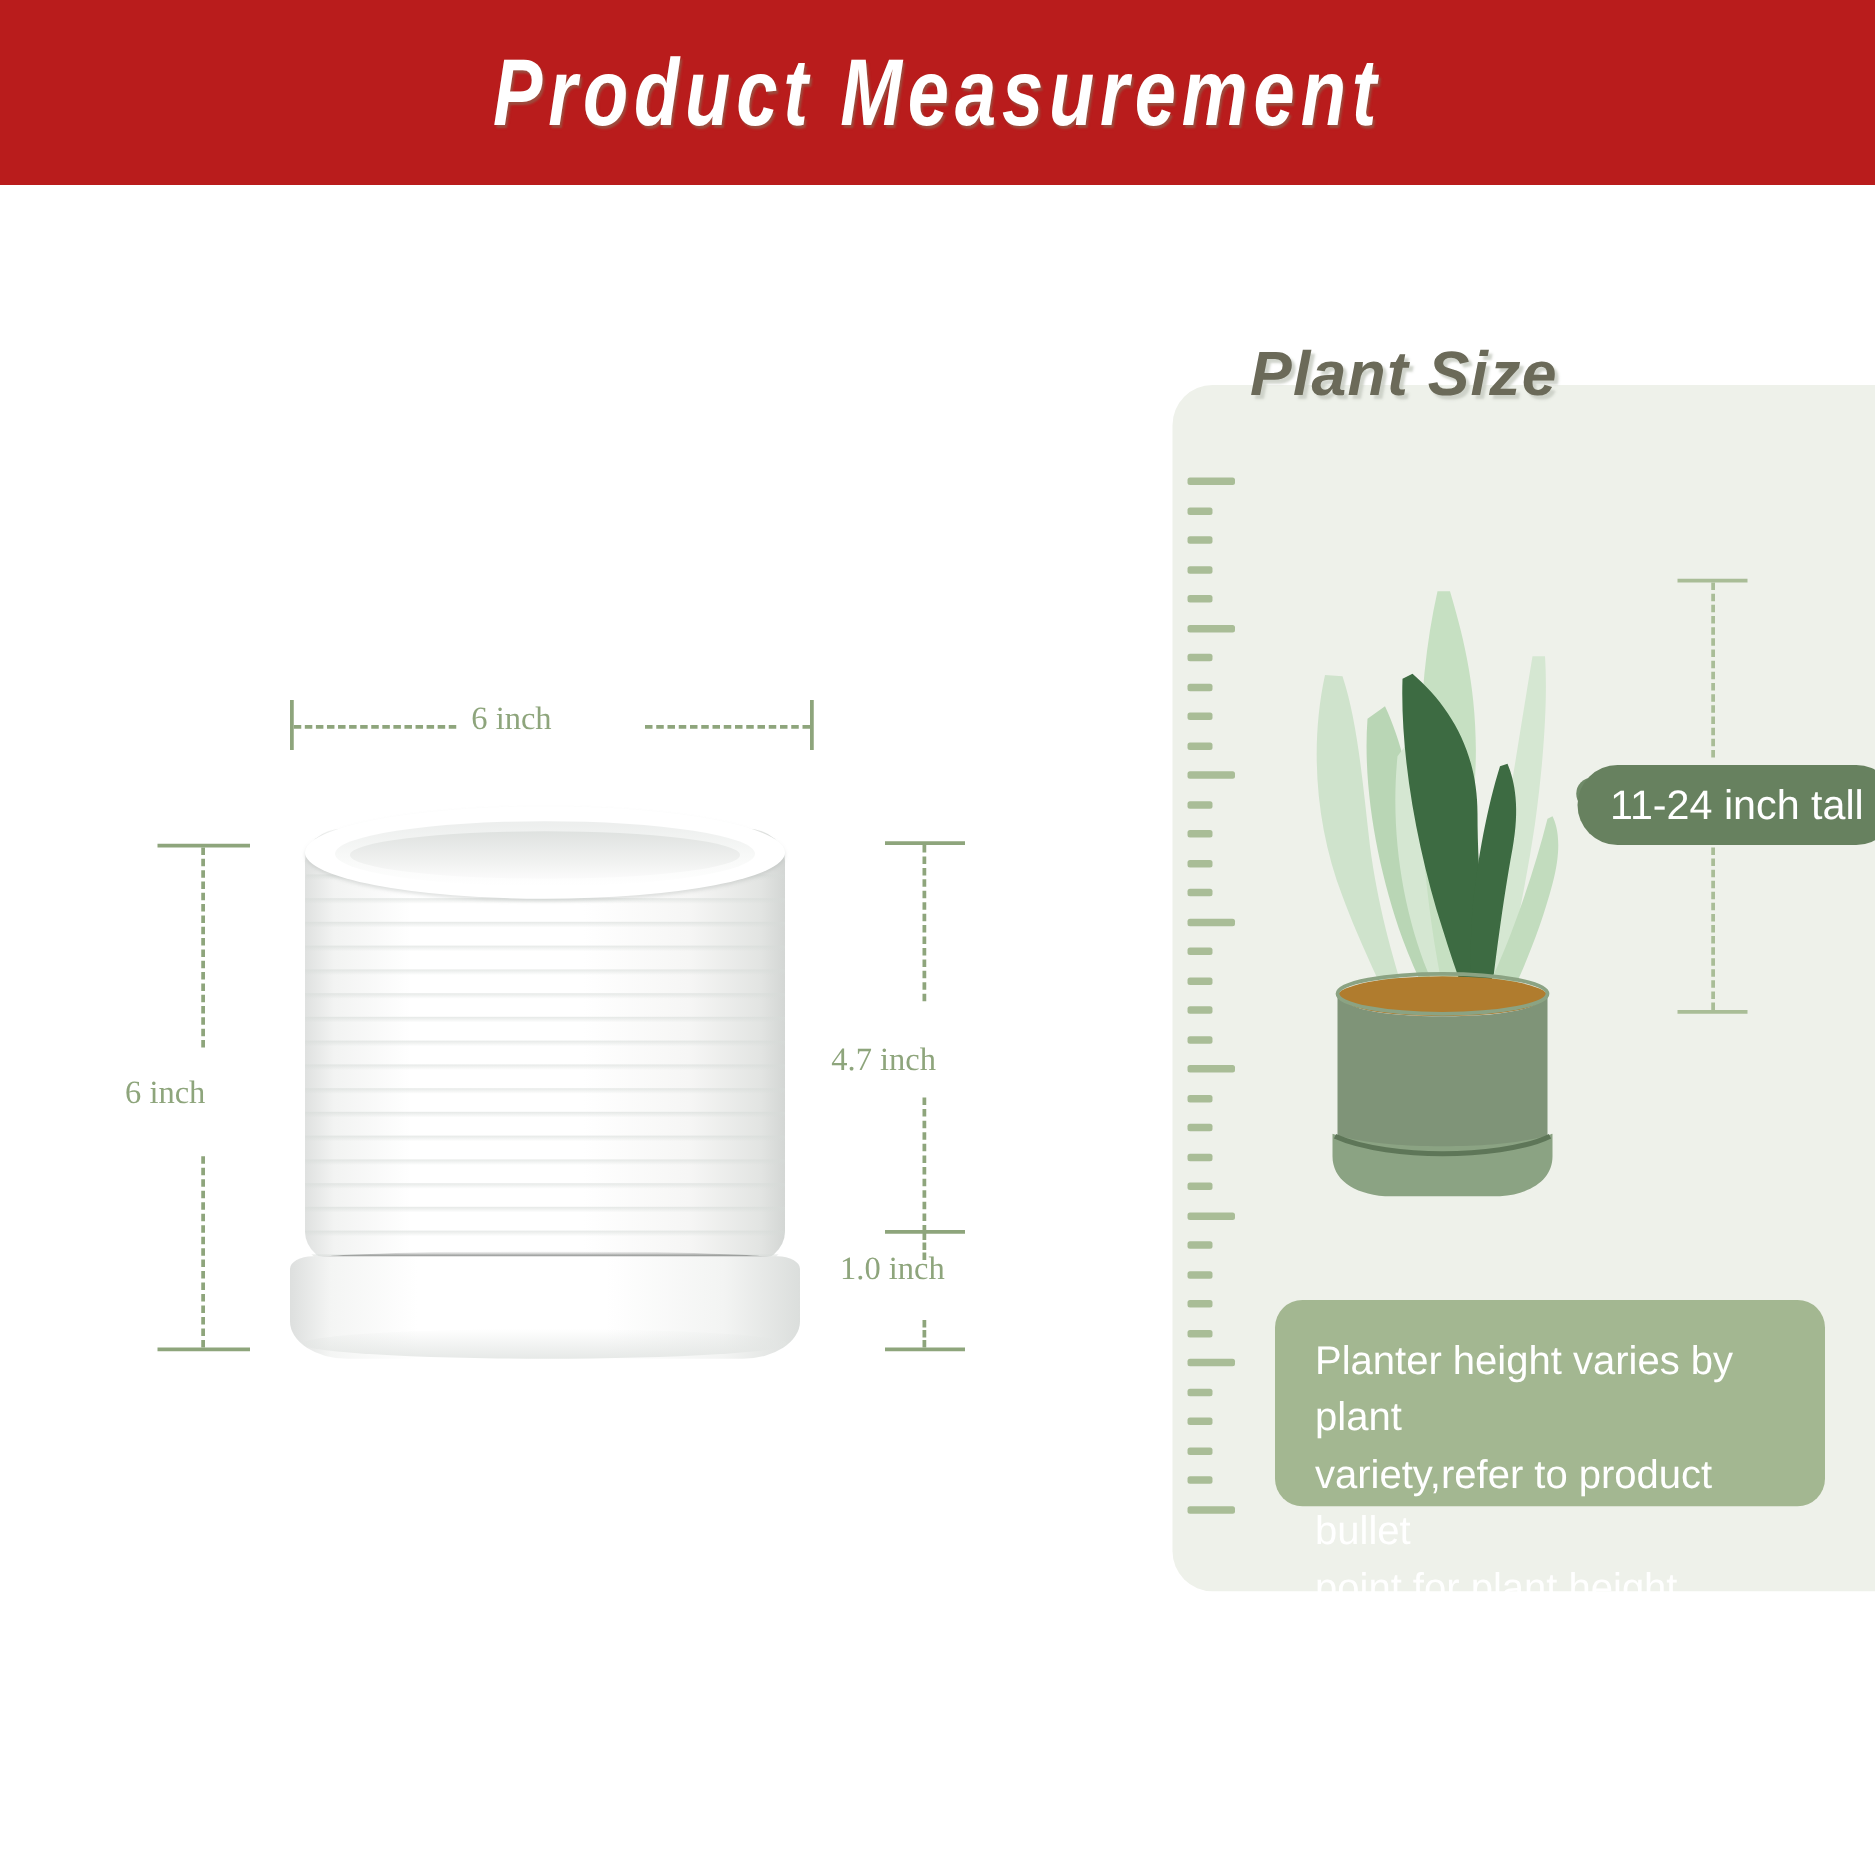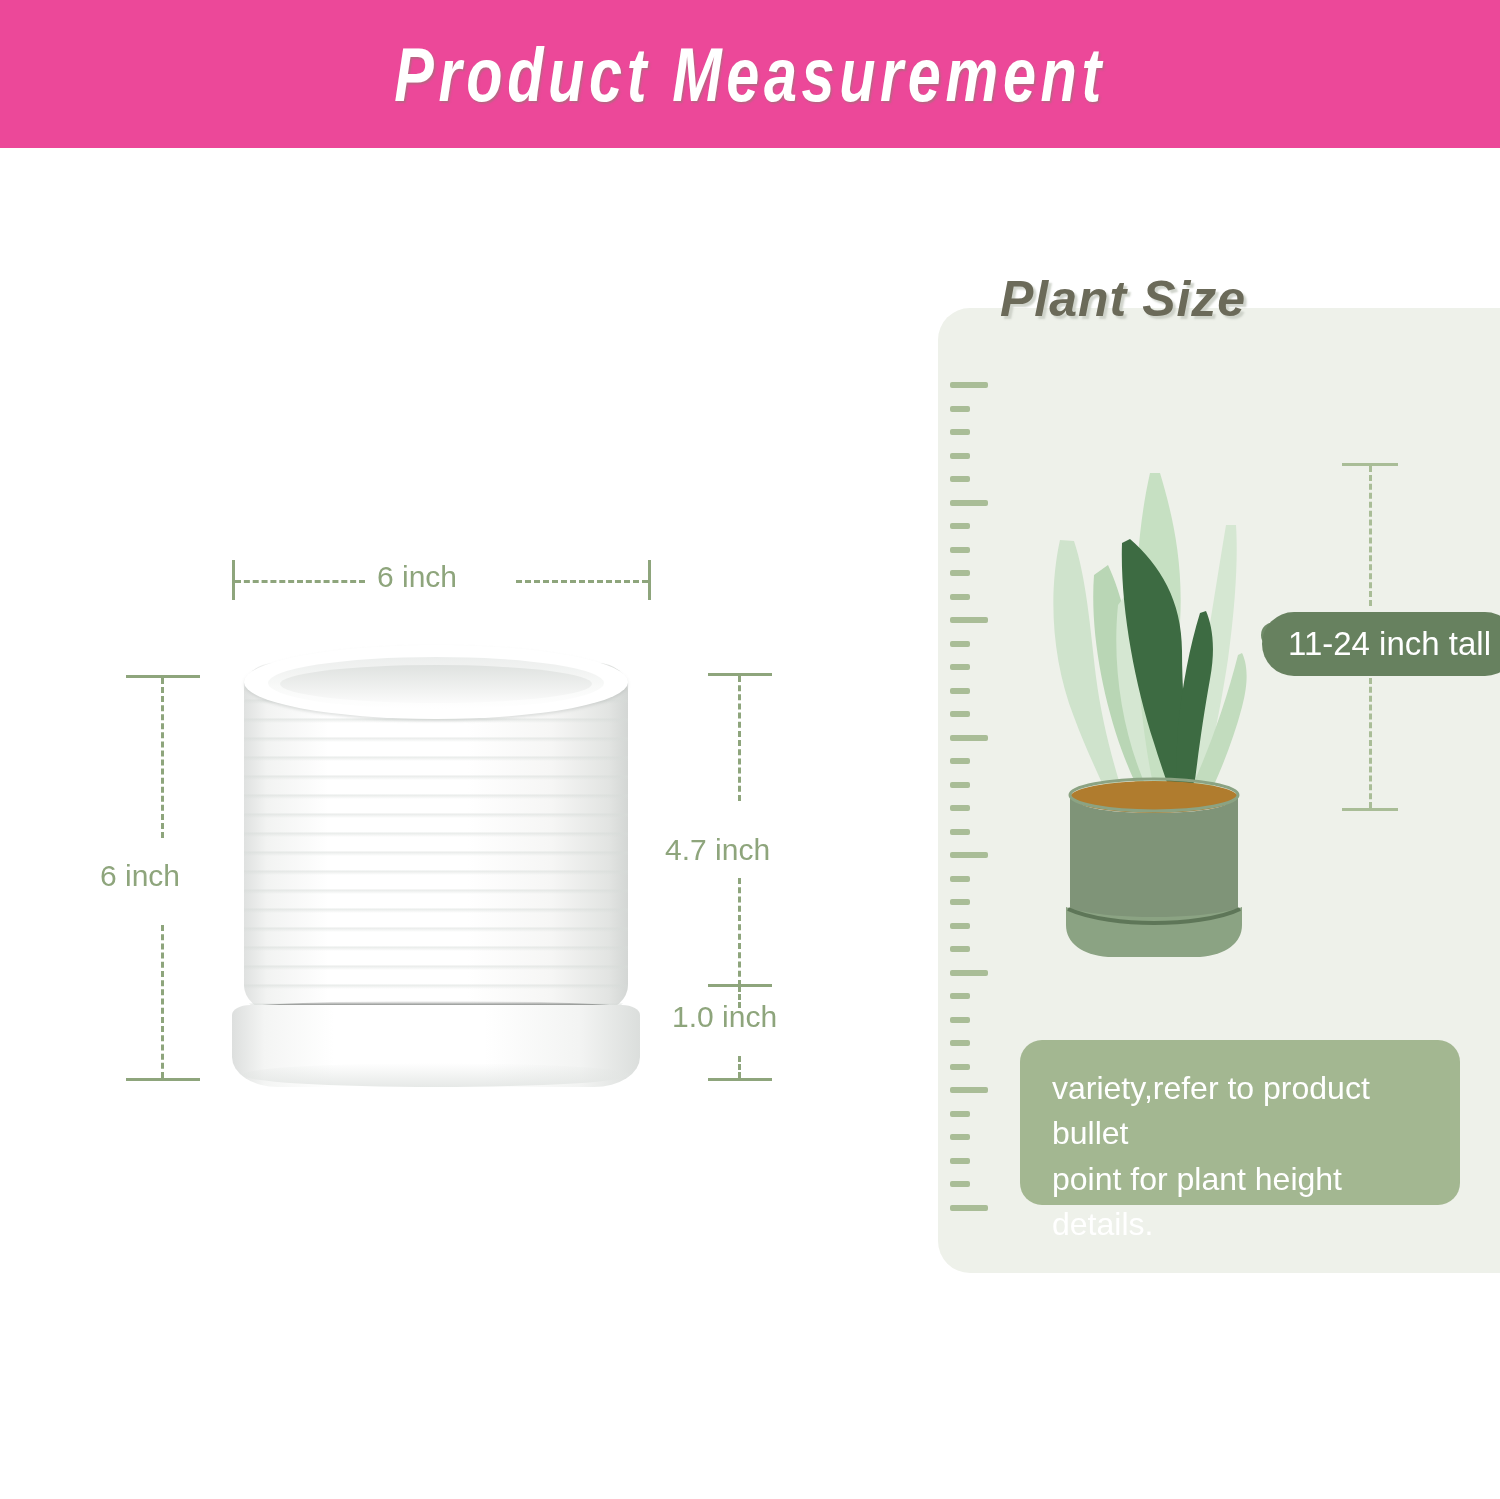"Product Measurement" .band { background: #ec4899 -> #b91c1c }
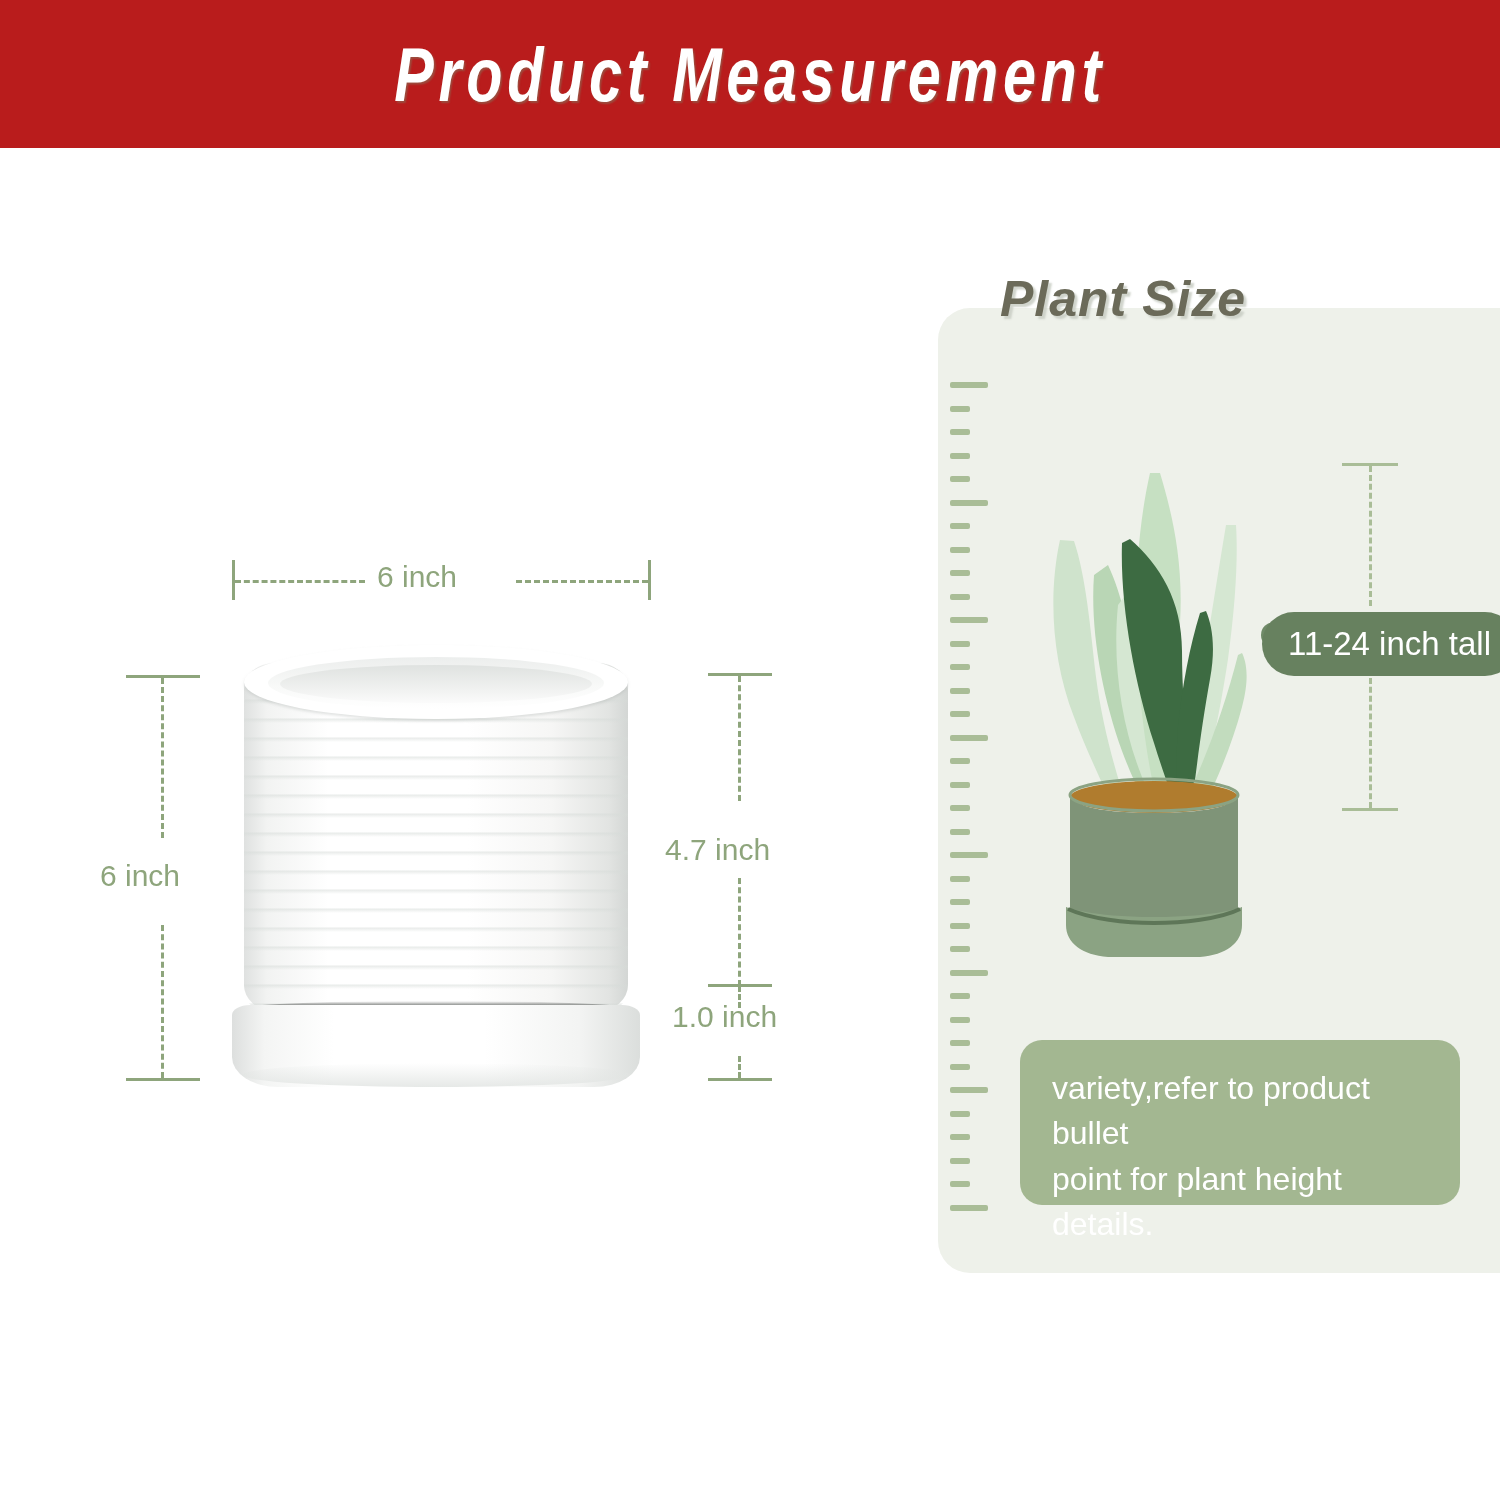"6 inch" .dimlabel { font-family: Liberation Sans, sans-serif -> Liberation Serif, serif; font-size: 30px -> 26px }
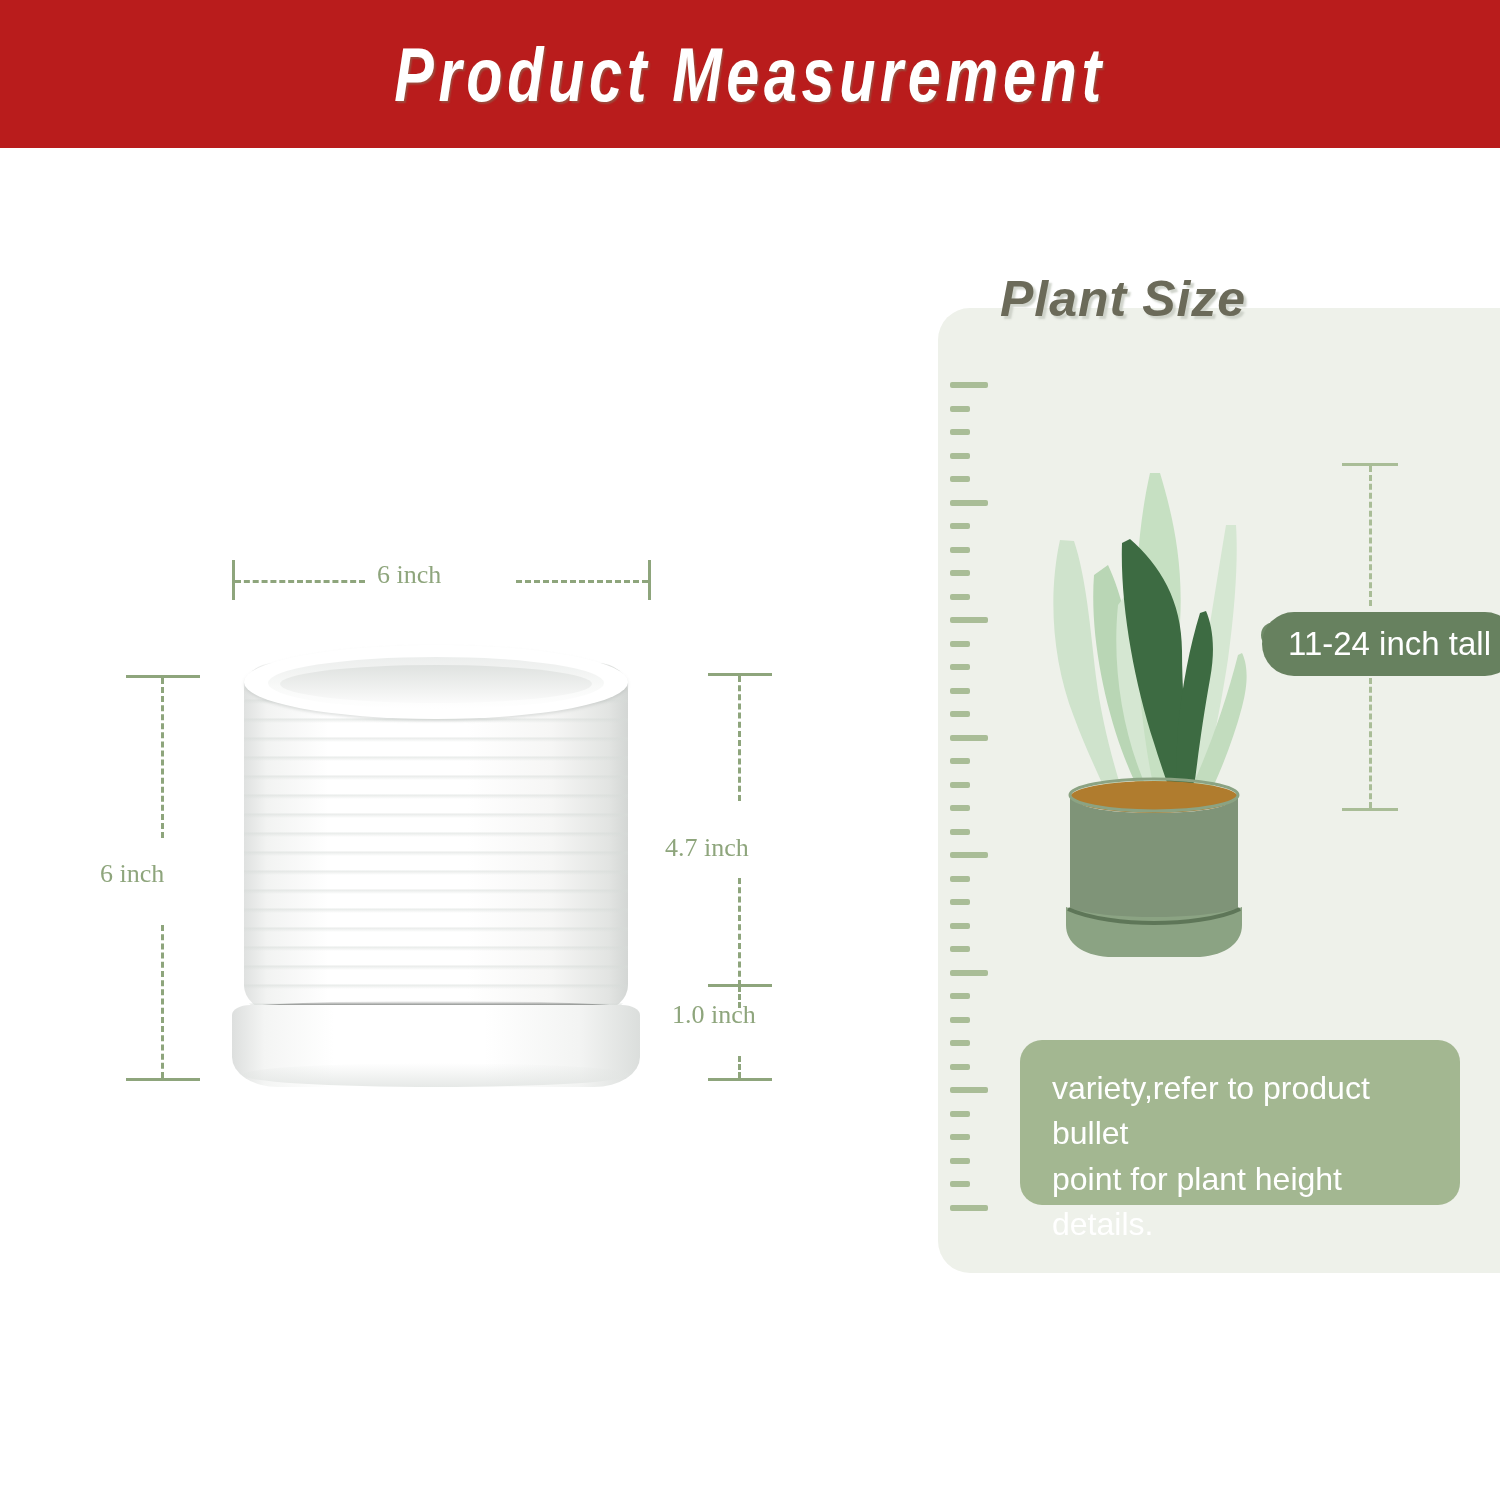"Planter height varies by plant" div { html: none -> <div>Planter height varies by plant</div> }
